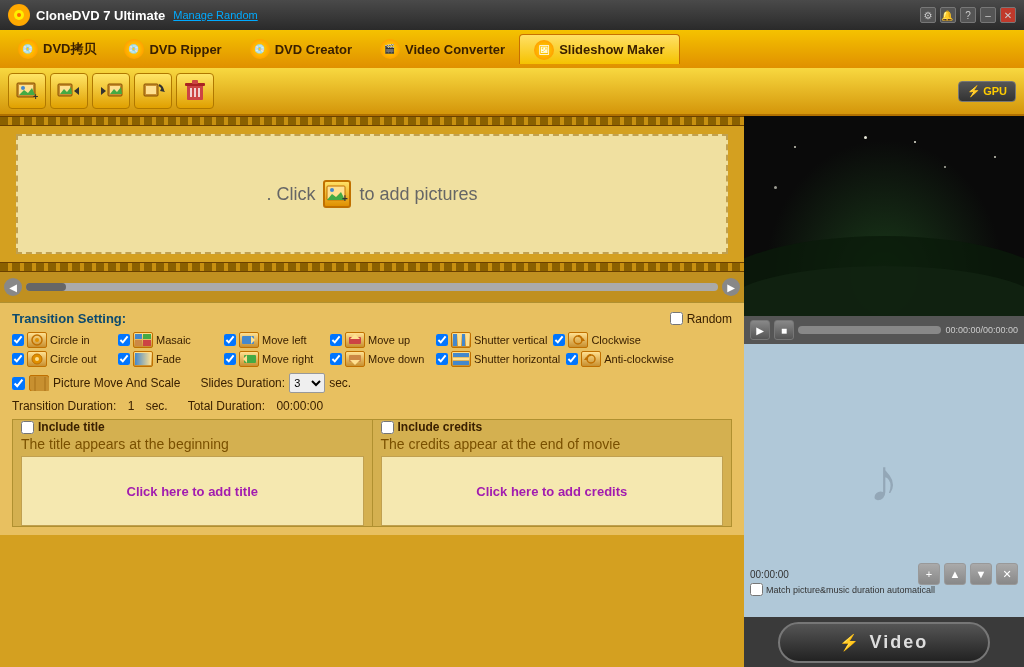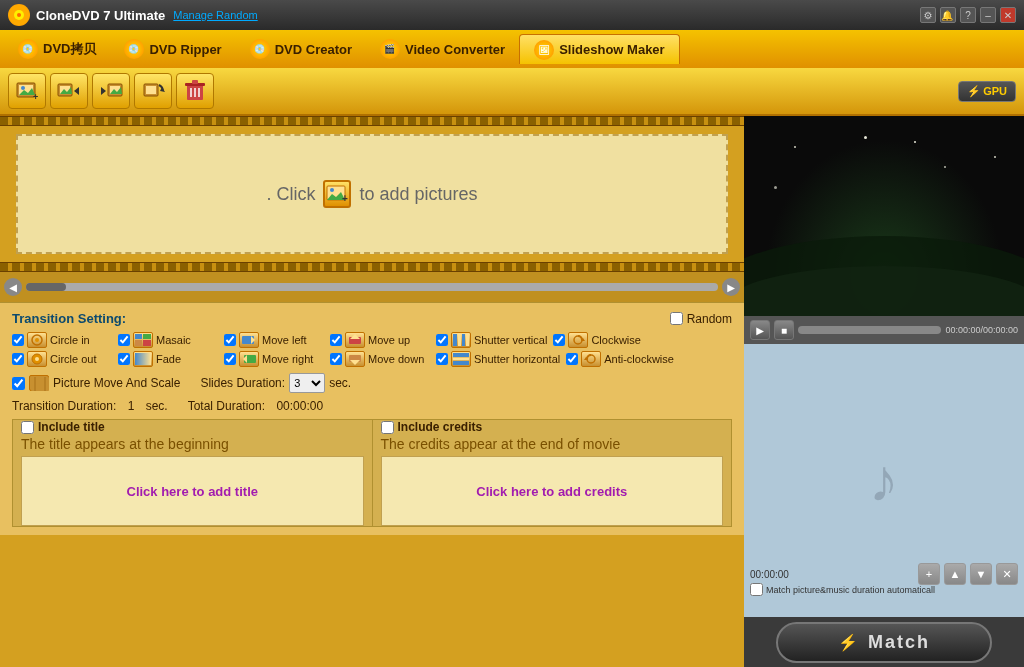"Match" span { text: Match -> Video }
